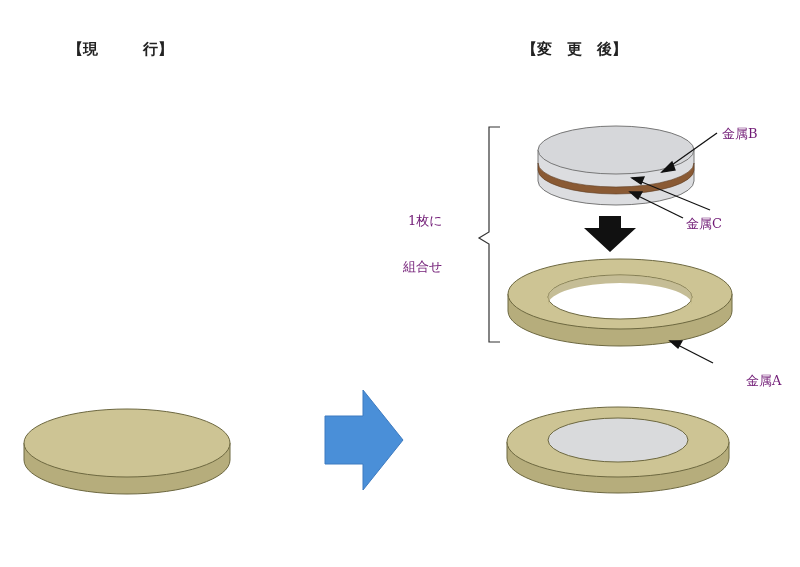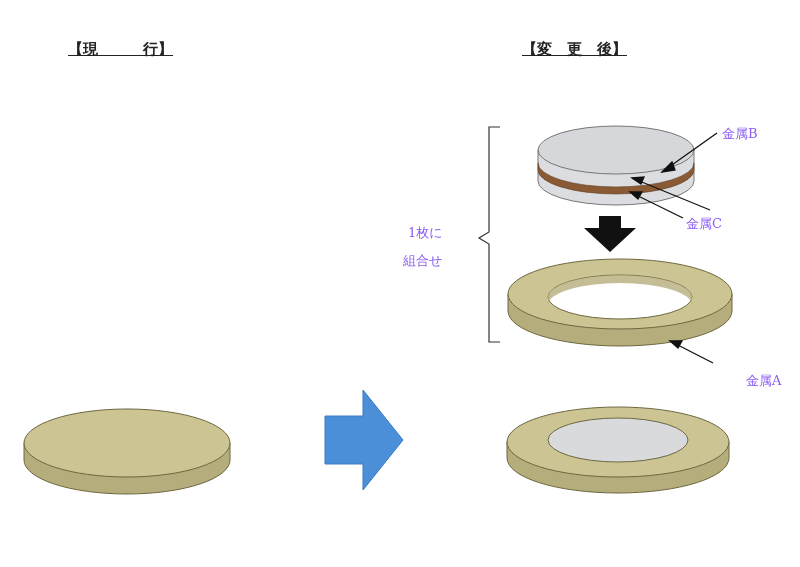"【現 行】" .head { text-decoration: underline -> none }
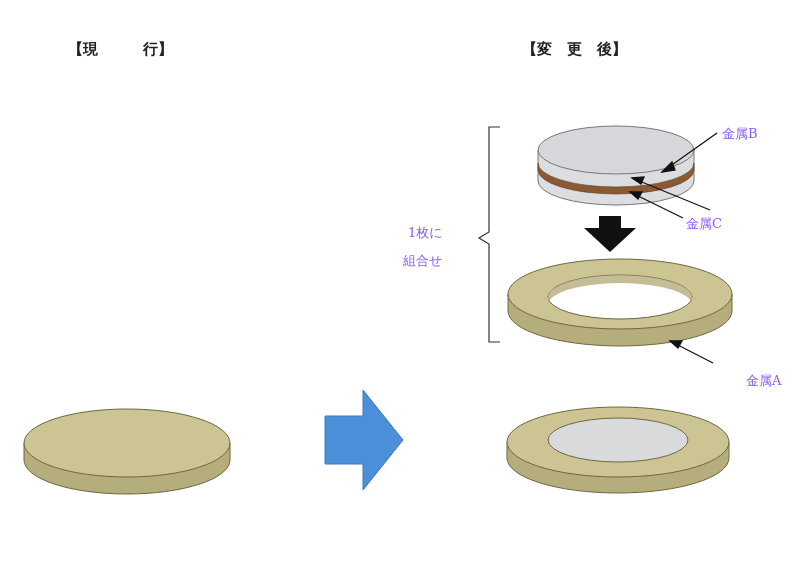"金属B" .small { color: #8b5cf6 -> #701a75 }
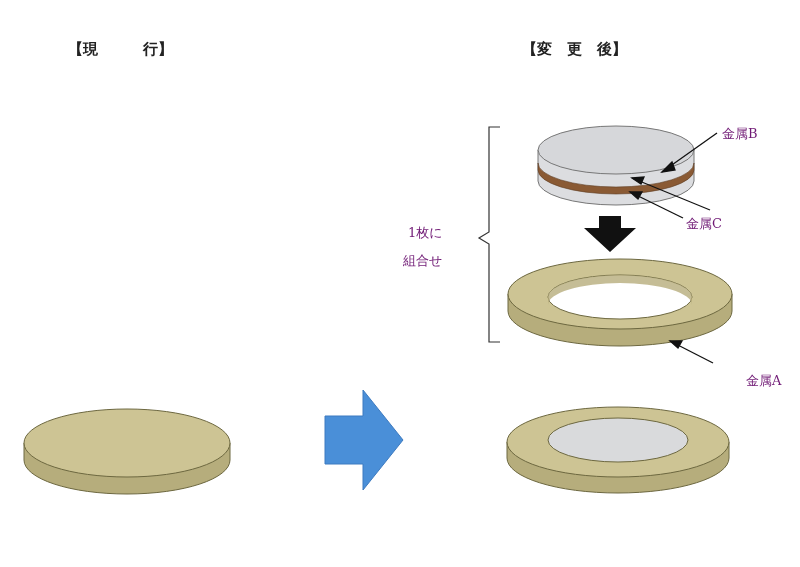"1枚に" div.label { top: 224px -> 212px }
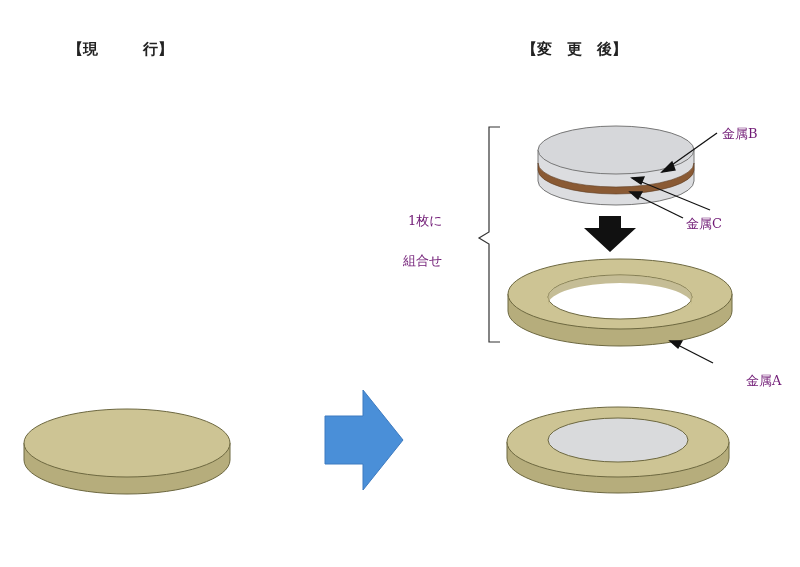"組合せ" div.label { top: 252px -> 258px }
